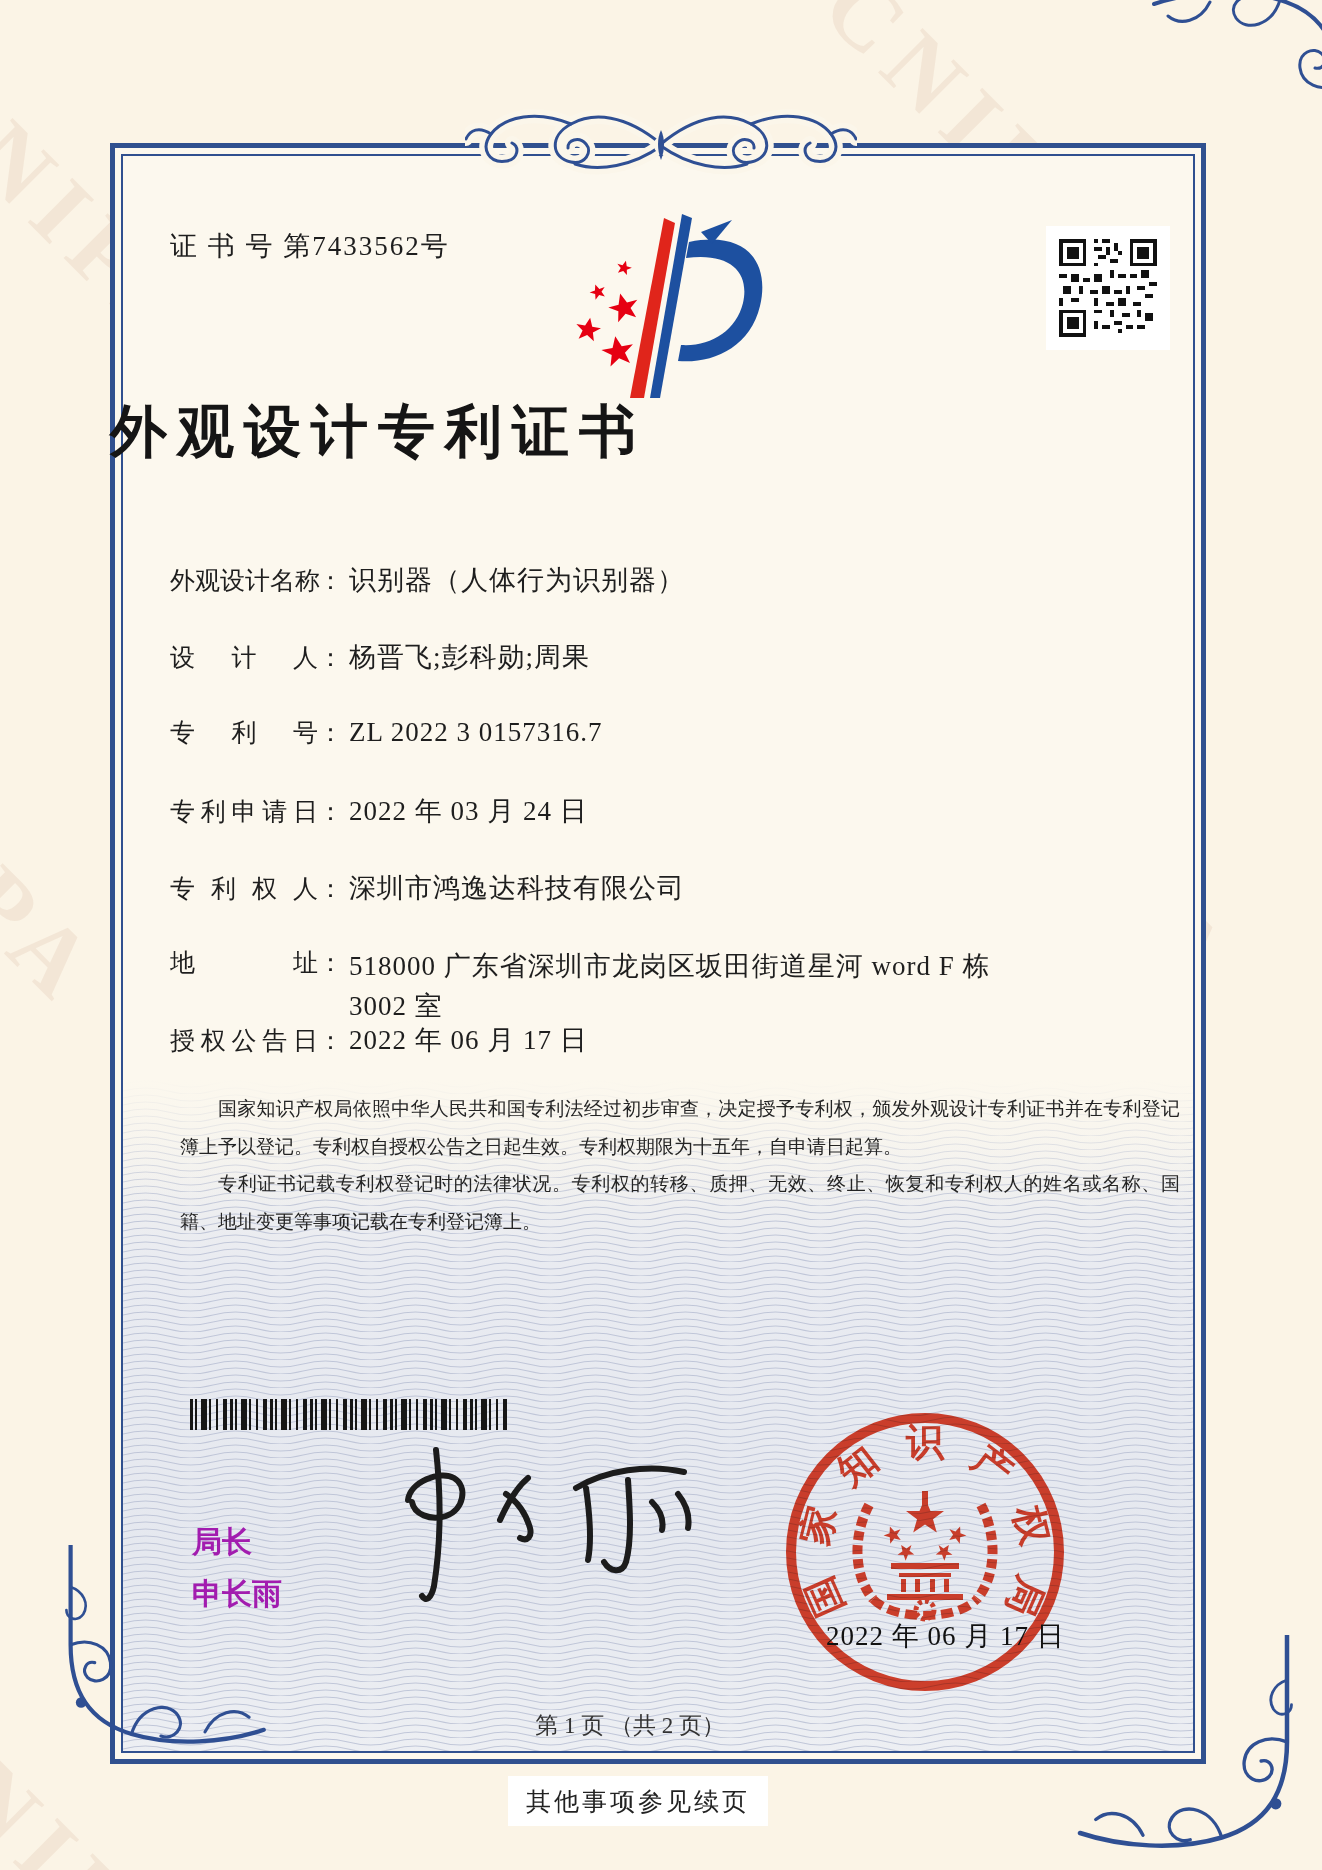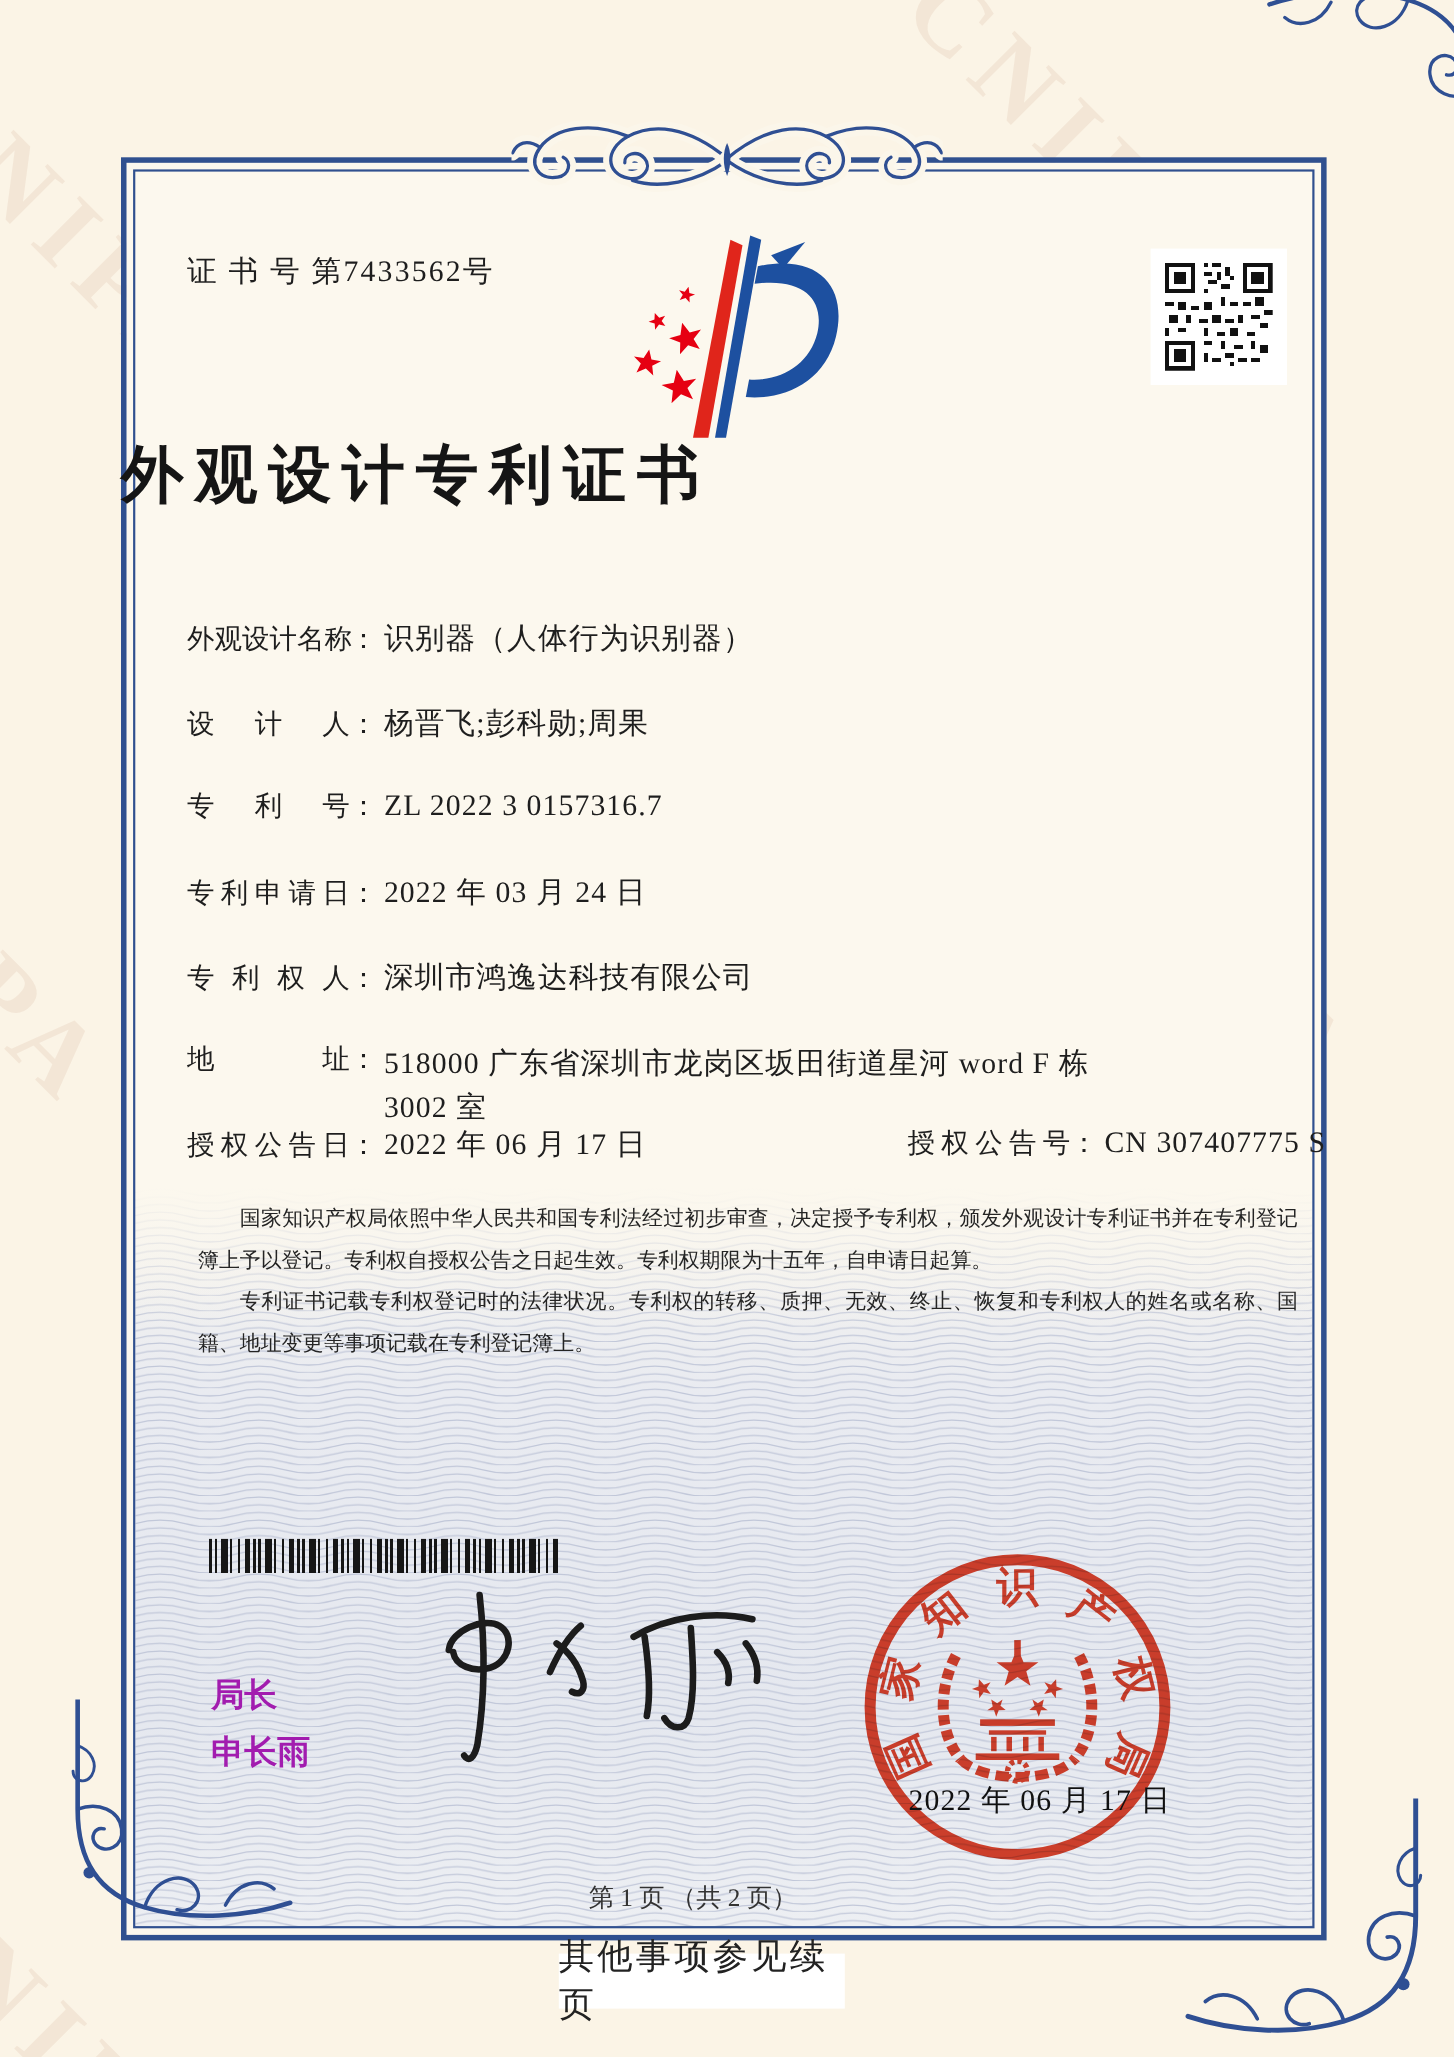"授权公告号： CN 307407775 S" span.grant2 { html: <span> <span>授权公告号</span><span>：</span><span>CN 307407775 S</span> </span> -> none }
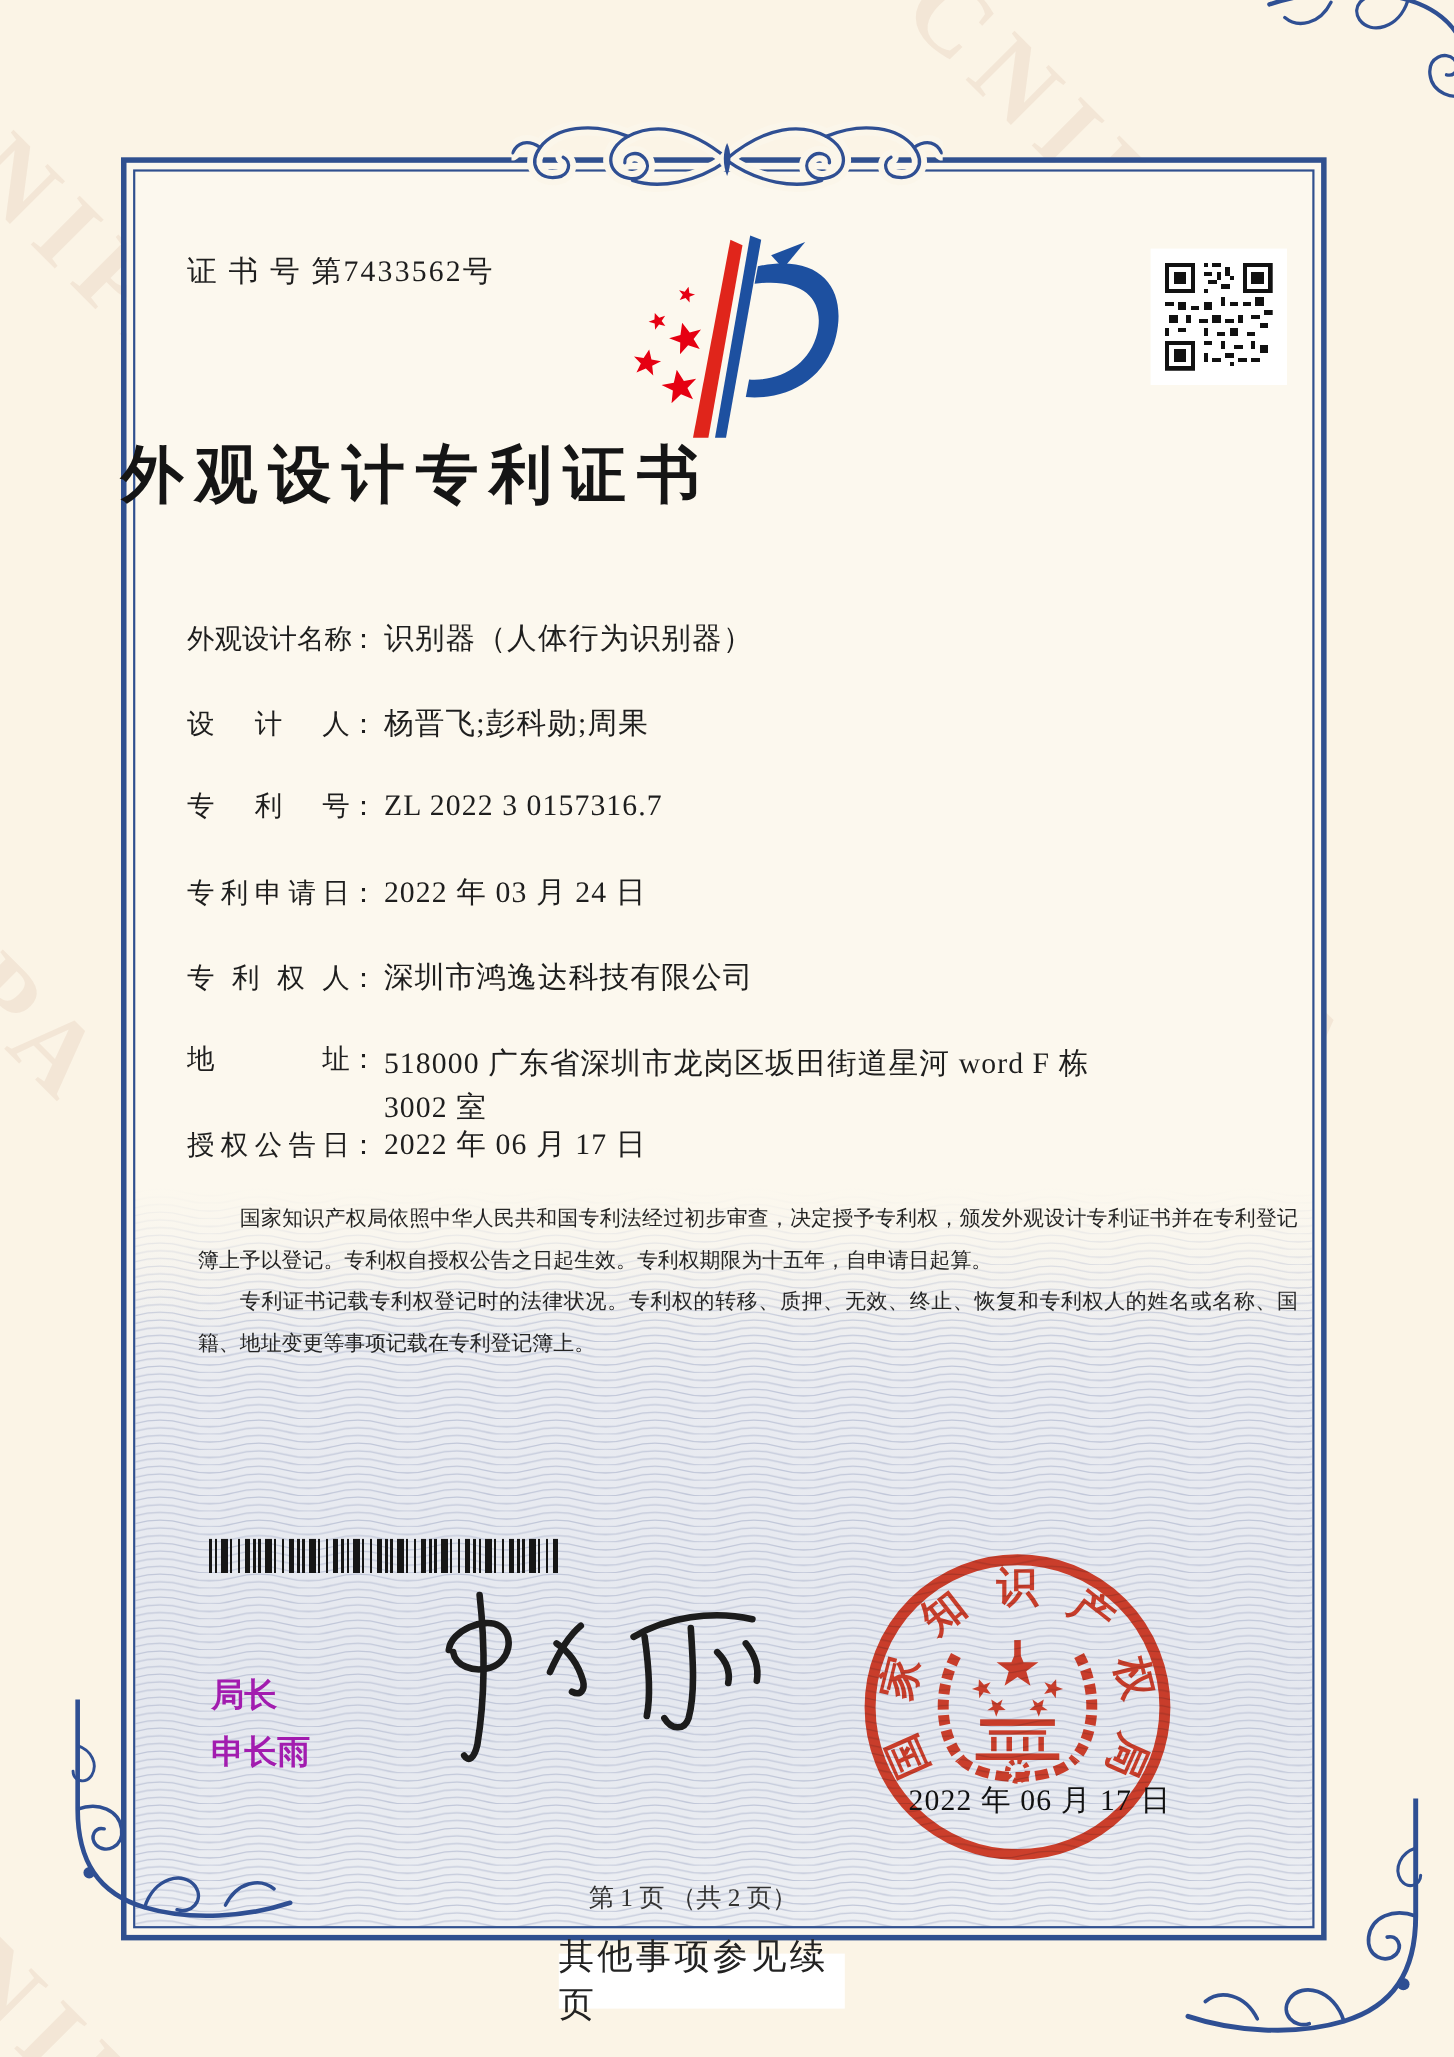"其他事项参见续页" .note-box span { font-size: 32px -> 25px }
